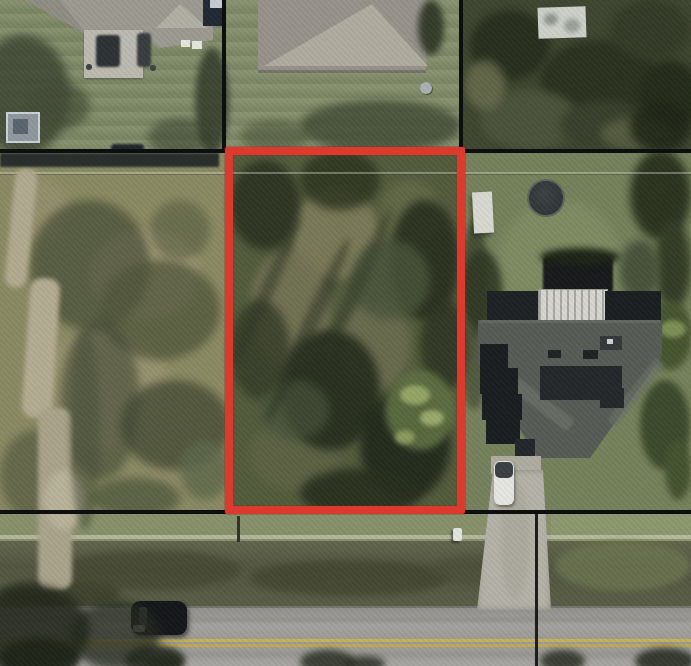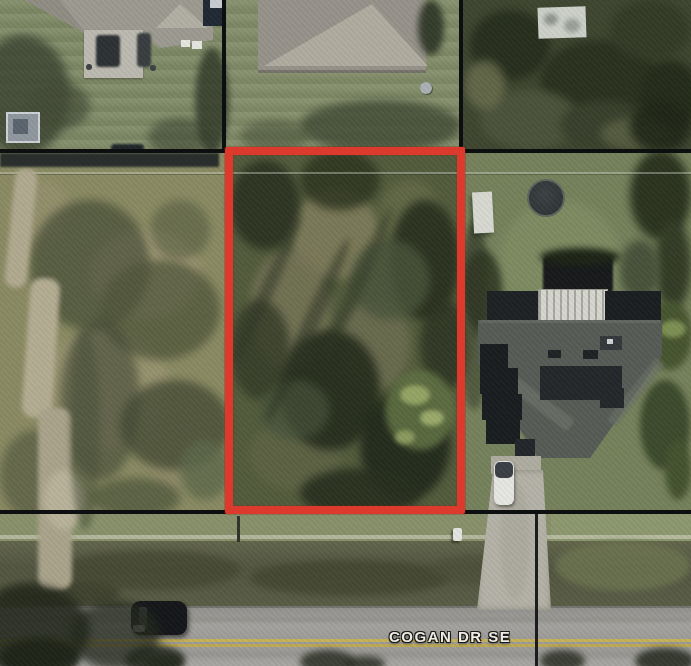"COGAN DR SE" div { html: <div>COGAN DR SE</div> -> none }
